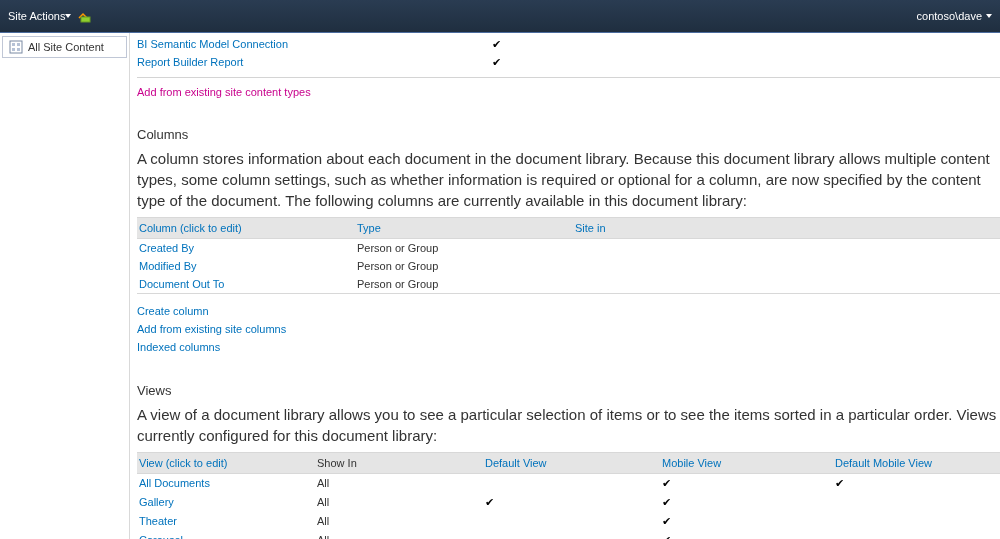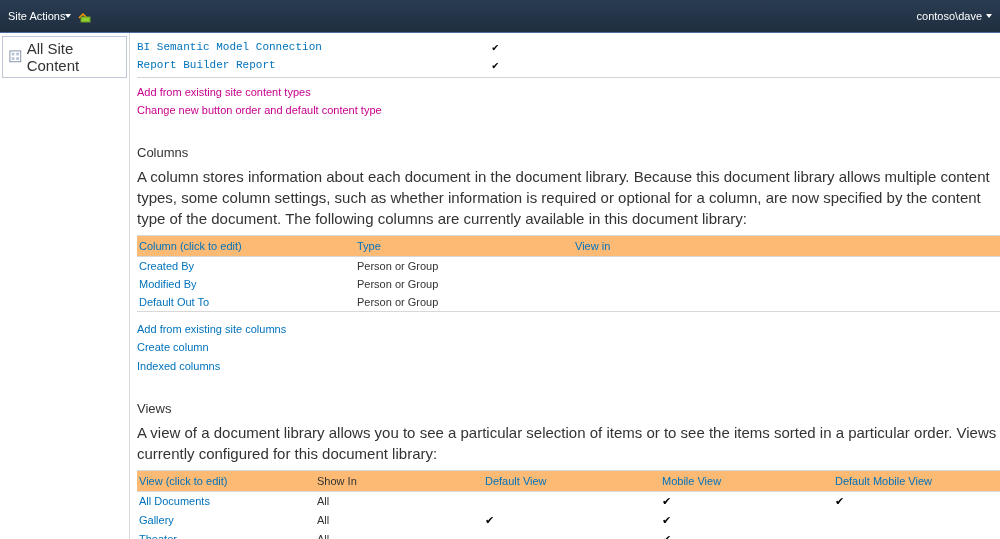"All Site Content" .side-item .lbl { font-size: 15px -> 11px }
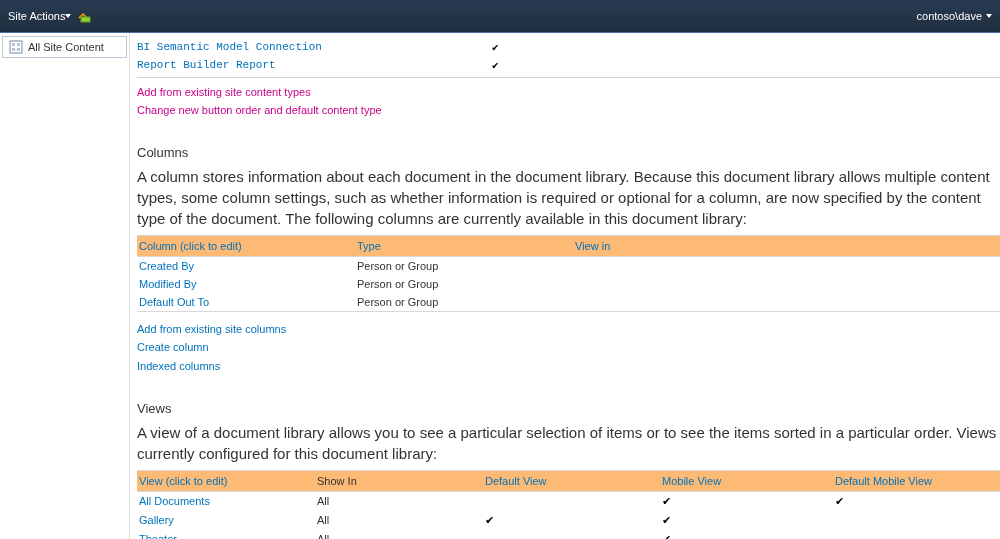"BI Semantic Model Connection" .ct-row { align-items: center -> flex-start; font-family: Liberation Mono, monospace -> none }
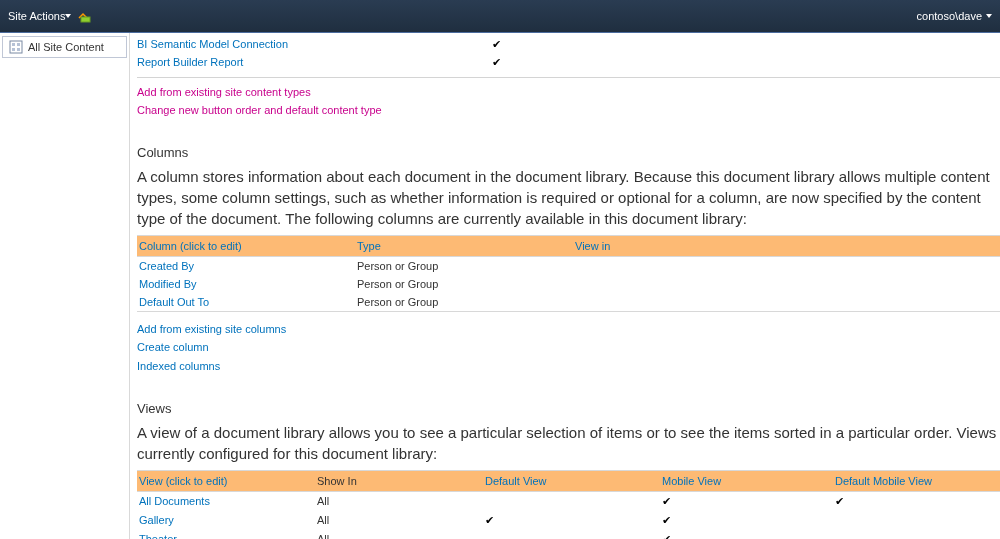"Change new button order and" div.link-magenta { html: <div>Change new button order and default content type</div> -> none }
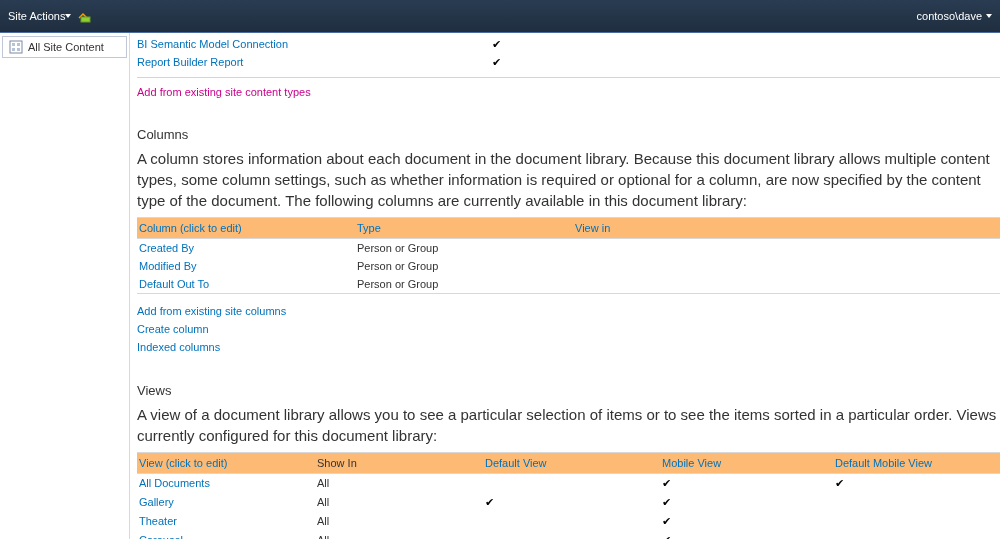"Column (click to edit)" thead th { background: #fdba74 -> #e5e5e5 }
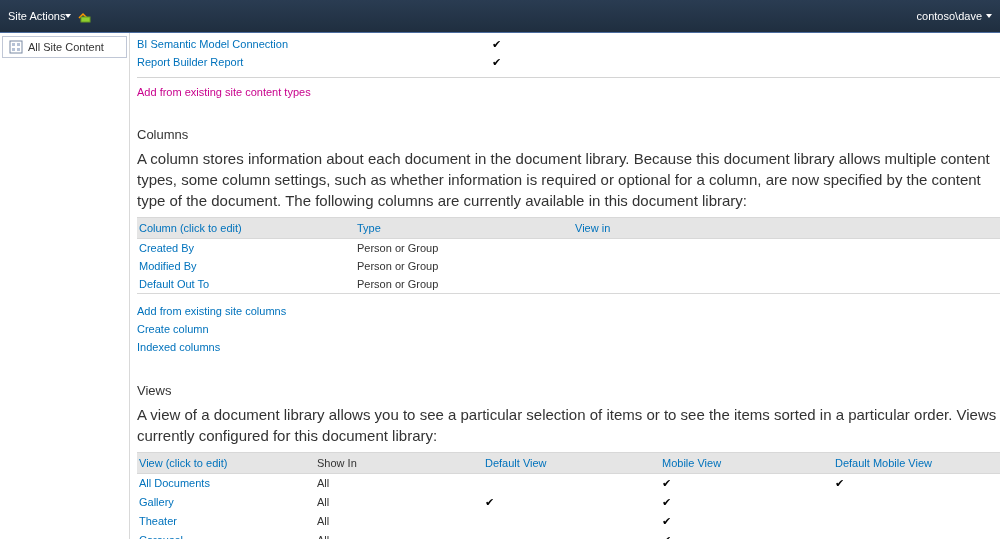"View in" th { text: View -> Site }
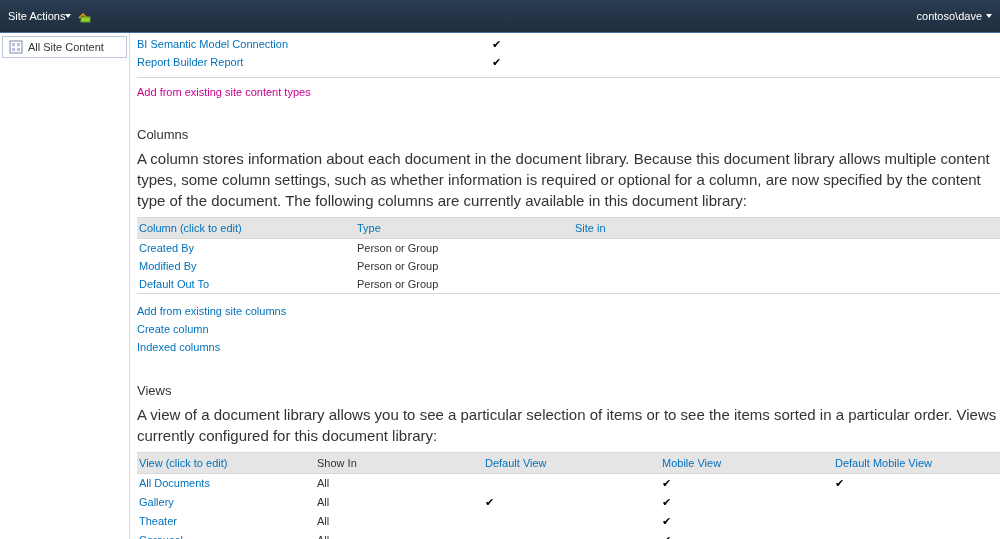"Default Out To" span.link { text: Default -> Document }
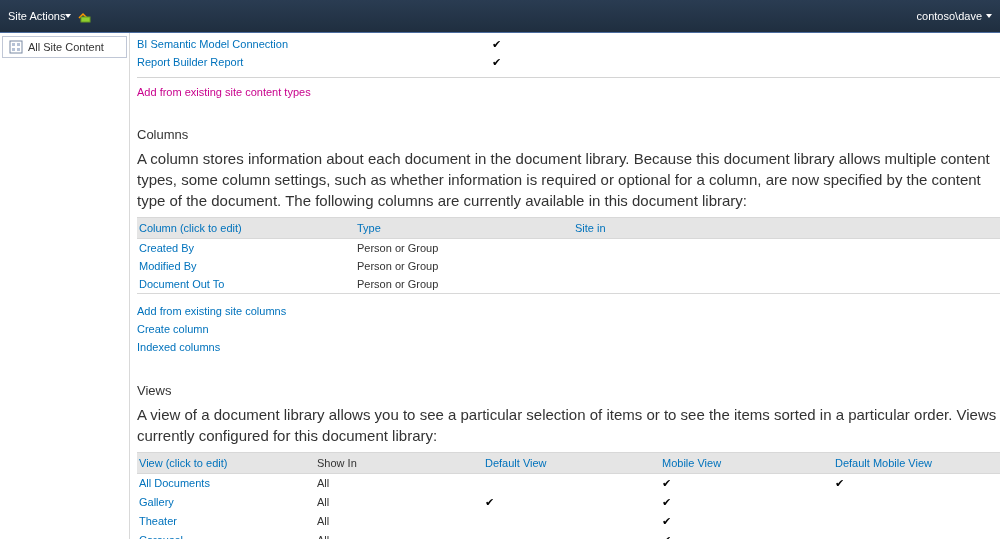"Add from existing site columns" div.link { order: before "Create column" -> after "Create column" }
